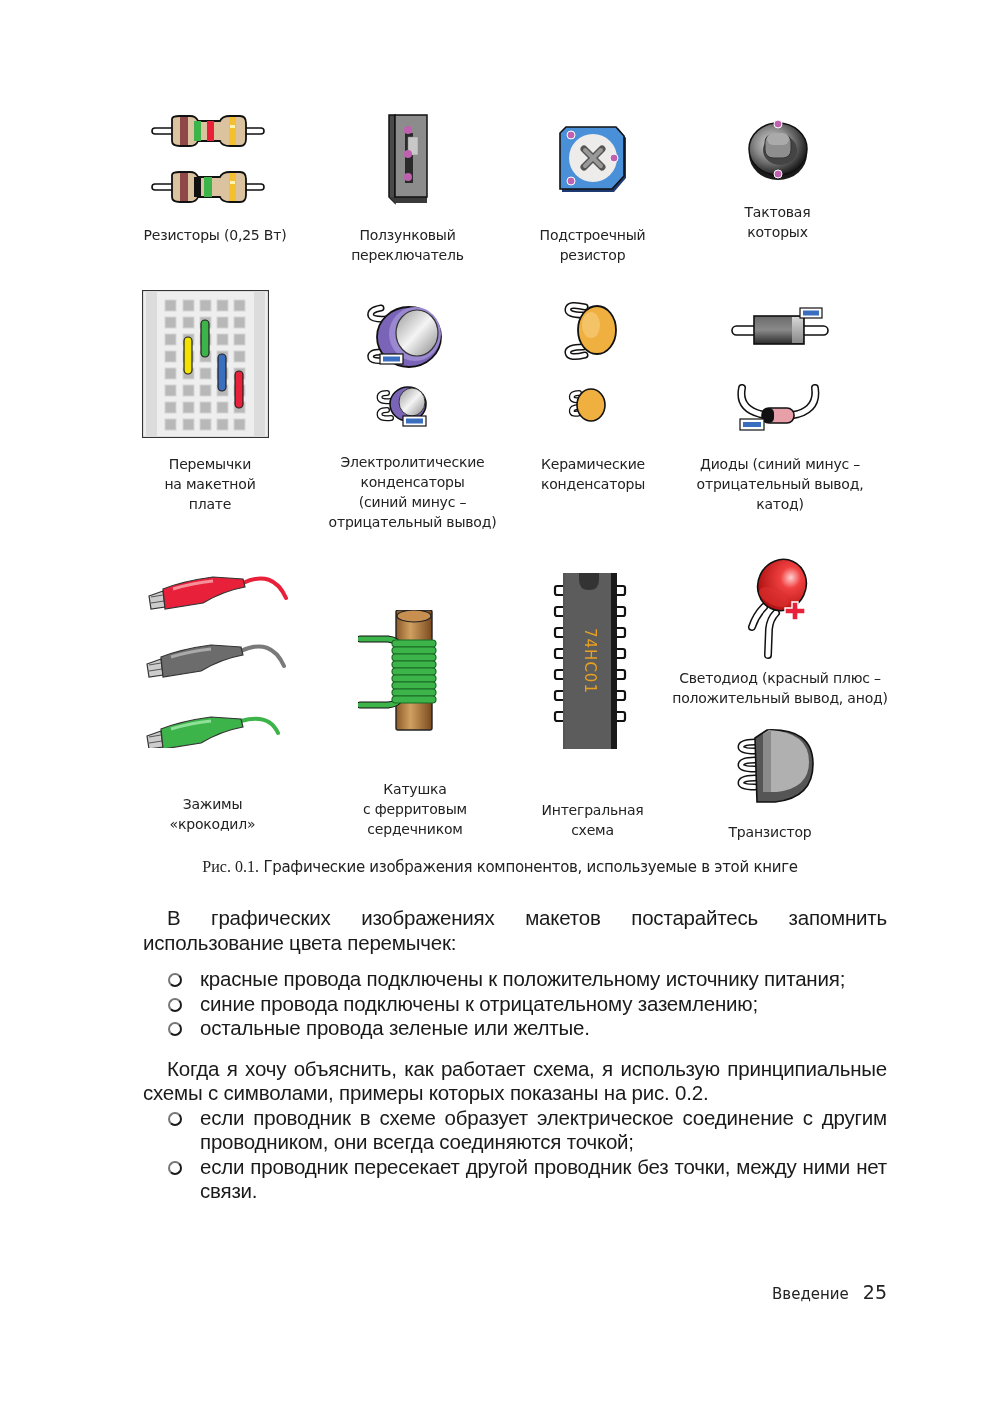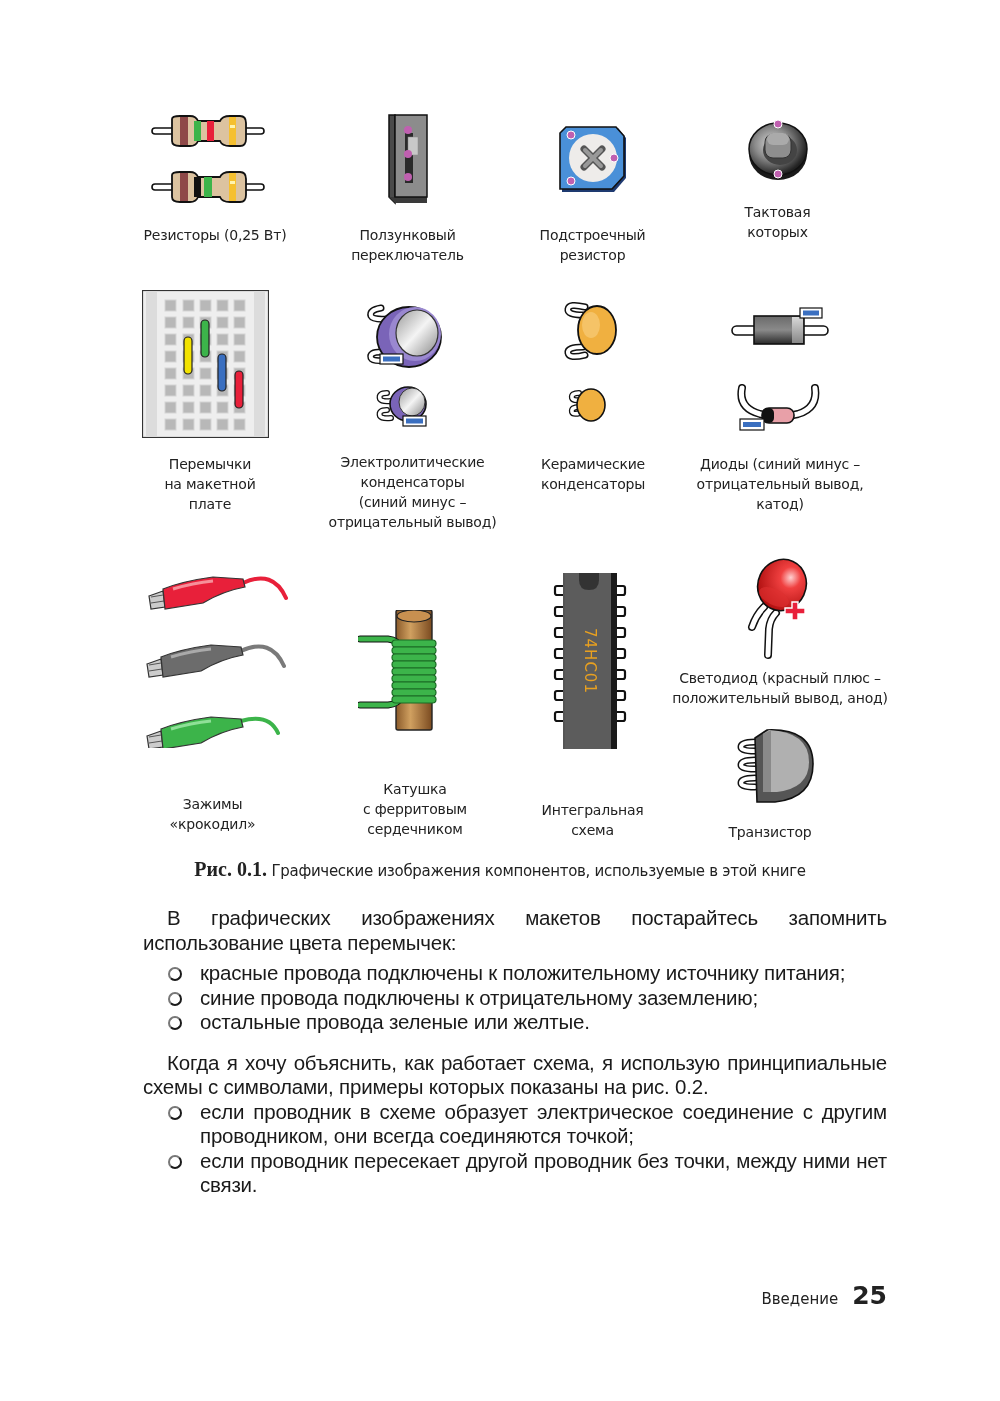"Рис. 0.1." .caption b { font-size: 20px -> 16px; font-weight: bold -> normal }
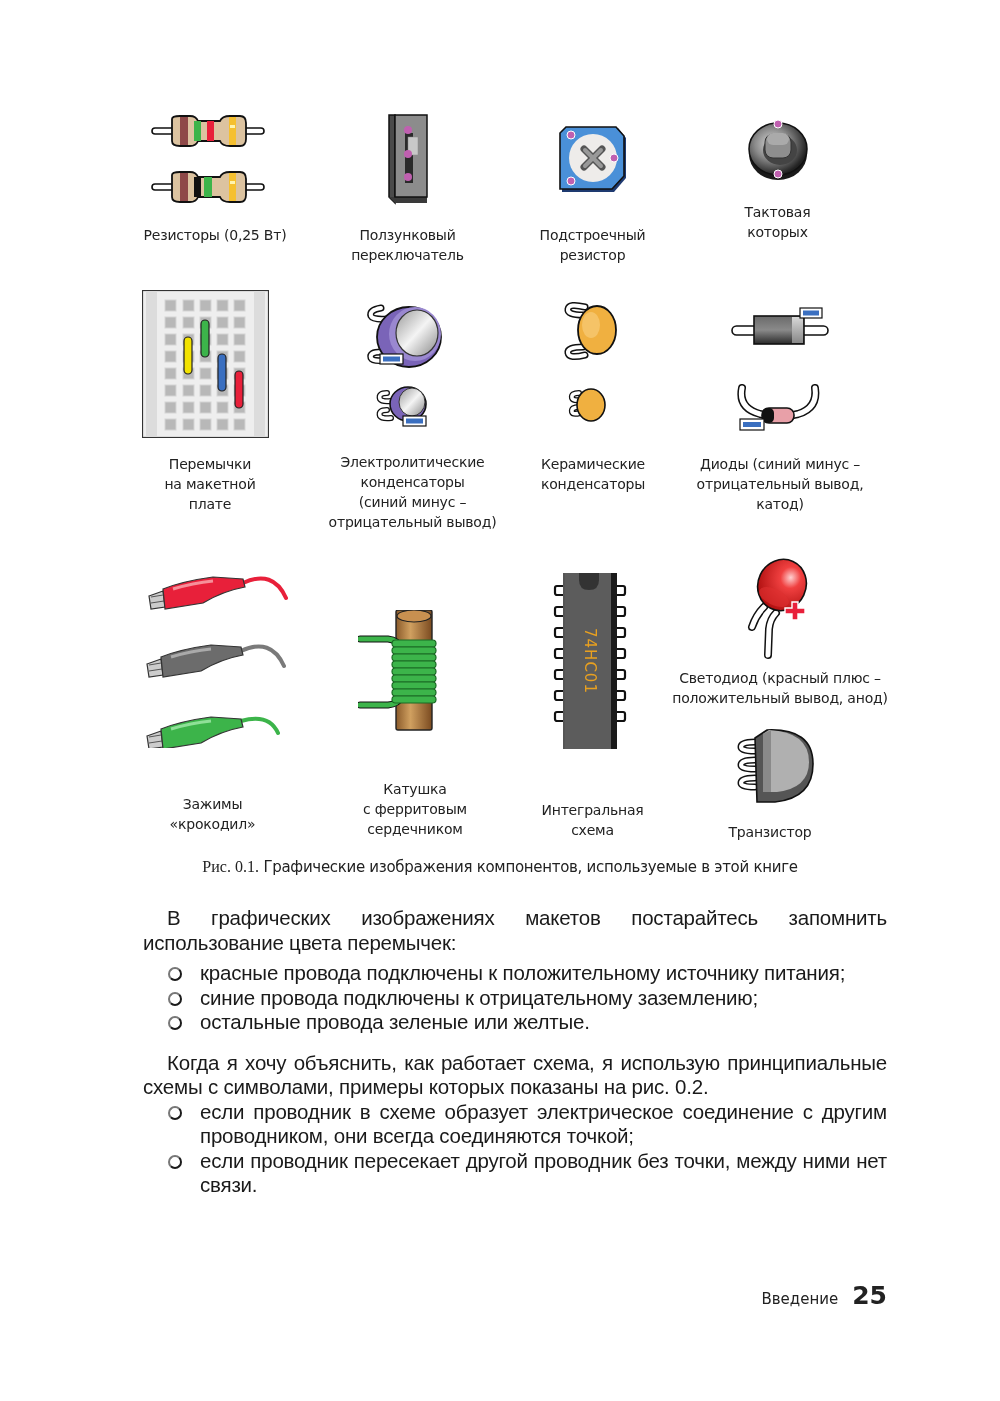"красные провода подключены к" ul.bullets { margin-top: 6px -> 12px }
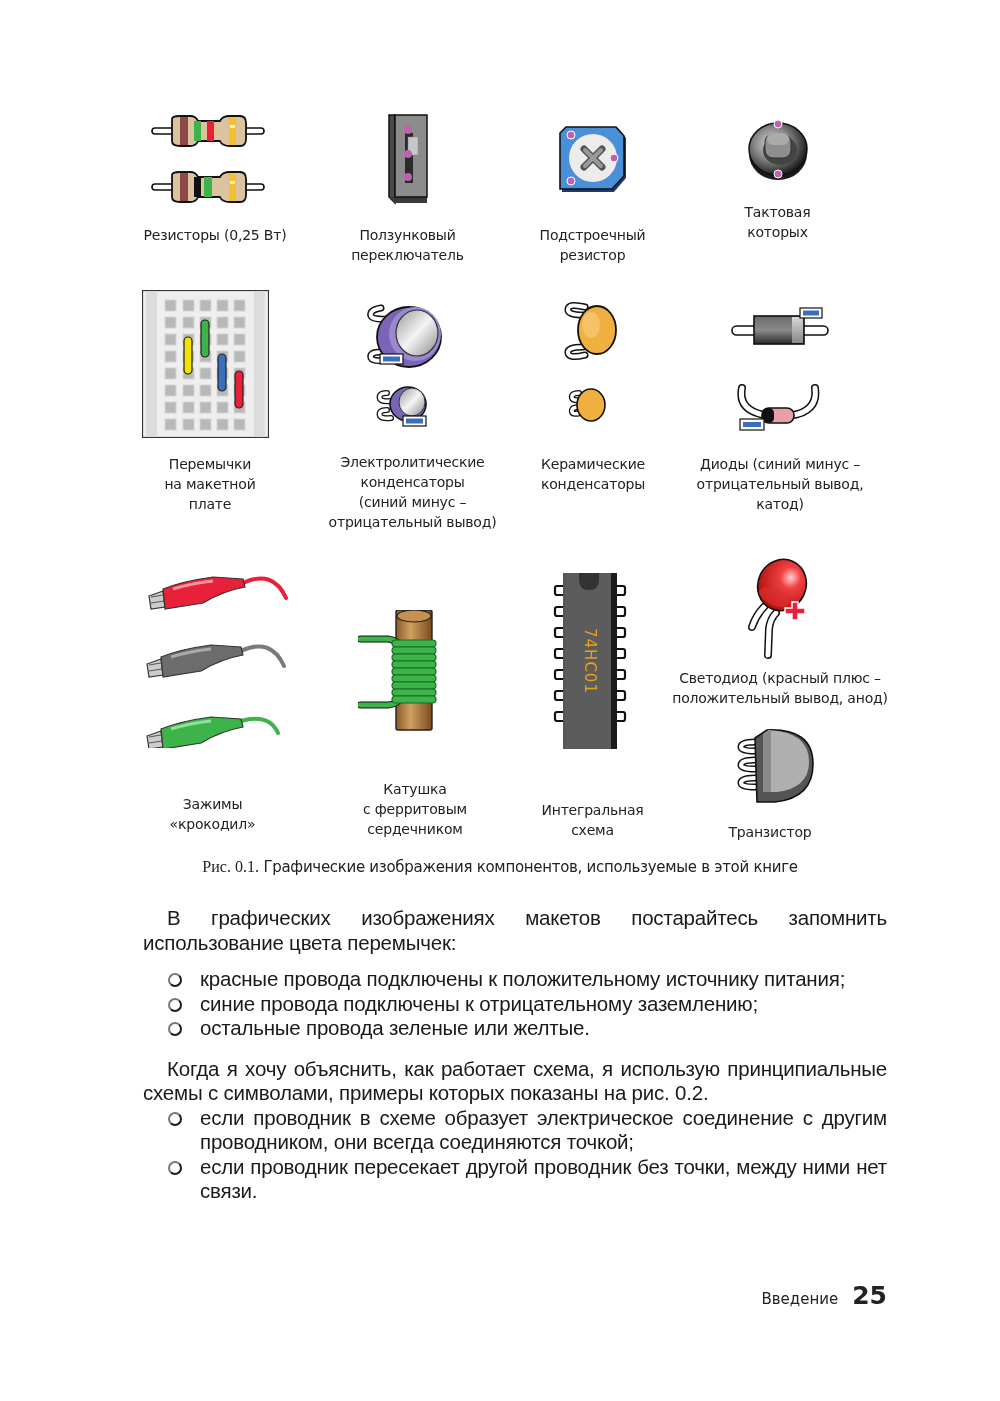"25" .footer .pg { font-size: 25px -> 19px; font-weight: bold -> normal }
